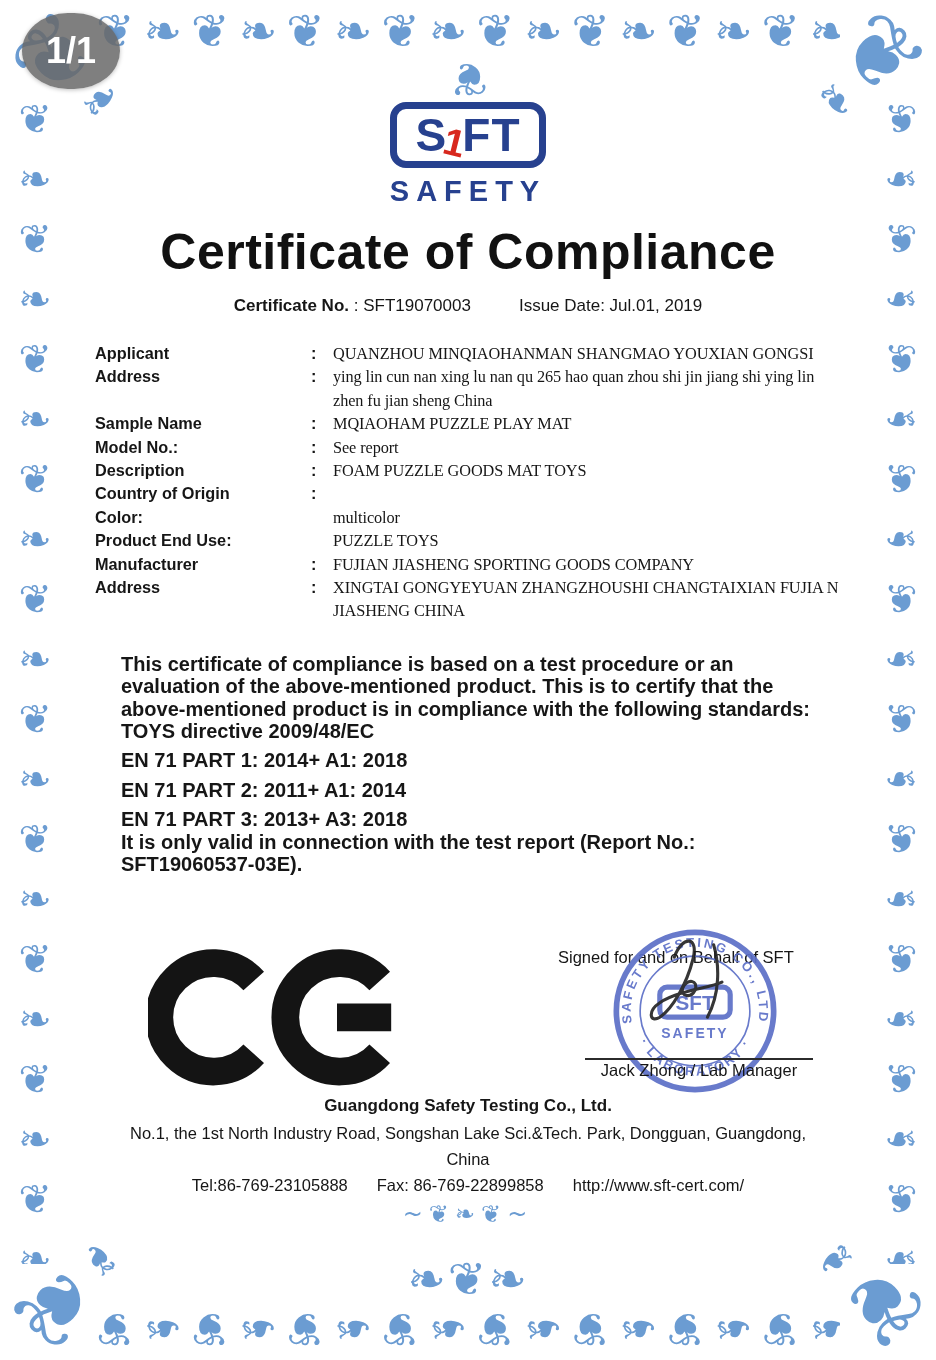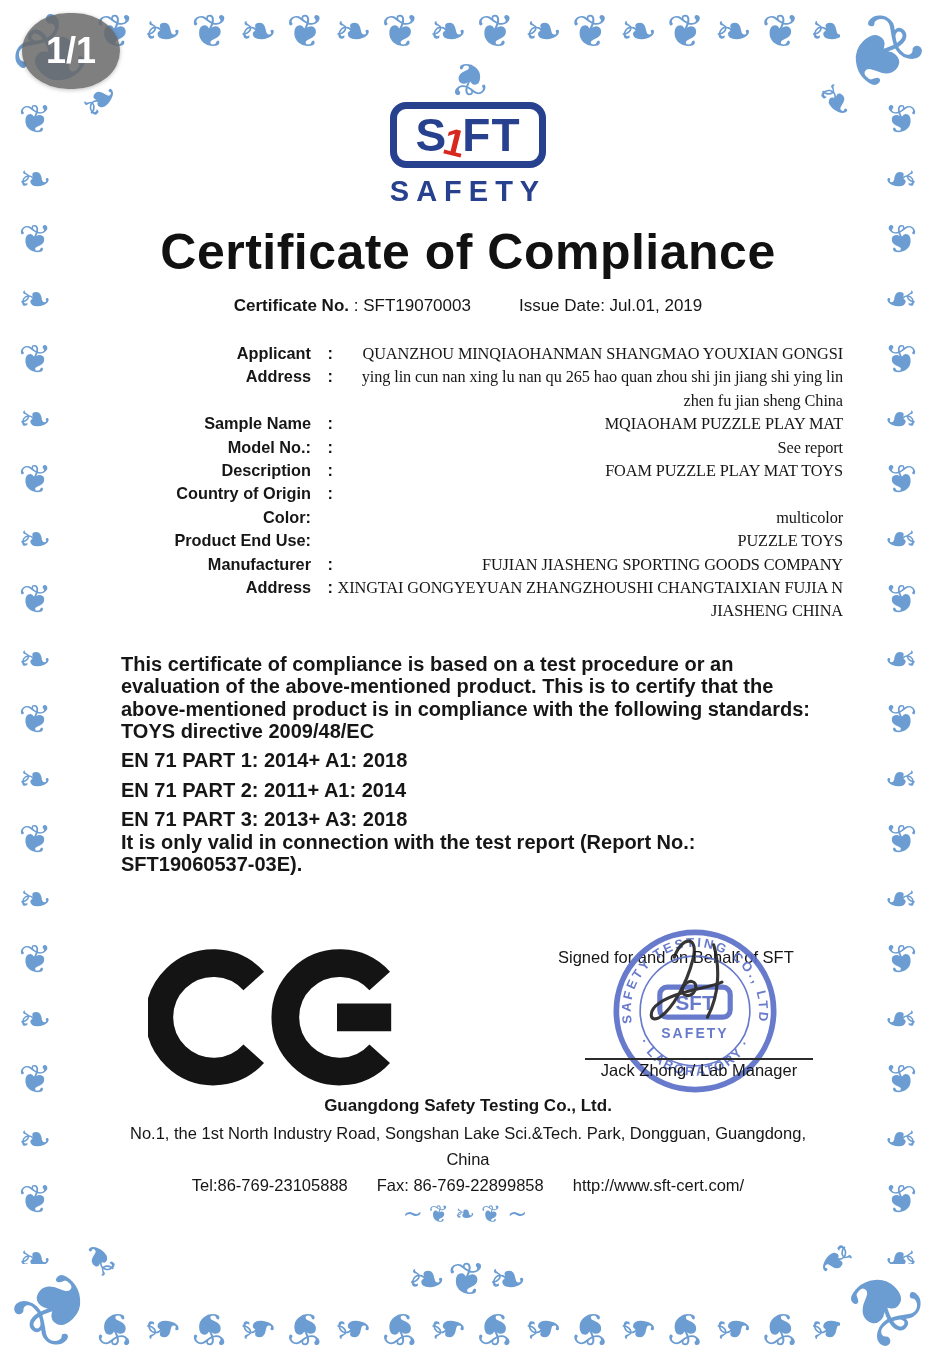"Applicant" .frow { text-align: right -> none }
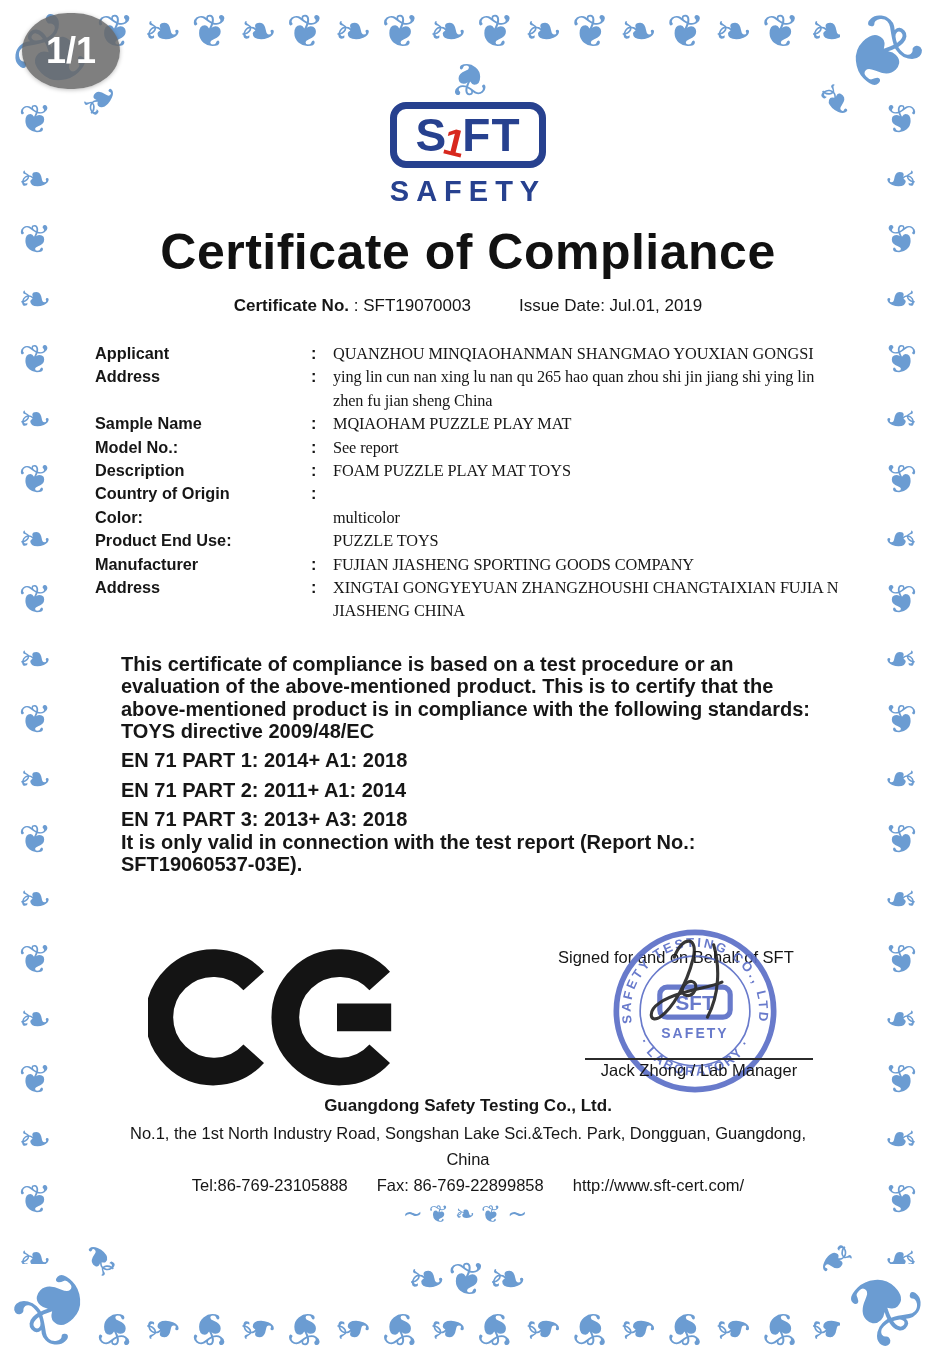"FOAM PUZZLE PLAY MAT TOYS" span.fvalue { text: PLAY -> GOODS }
